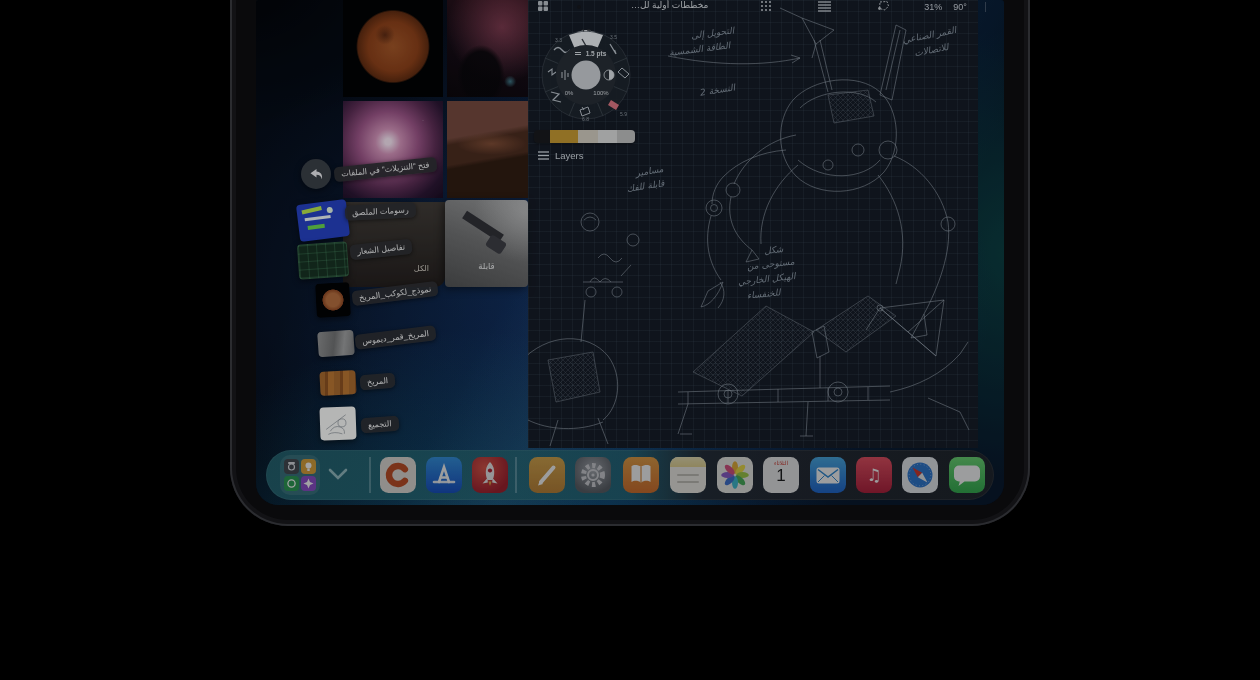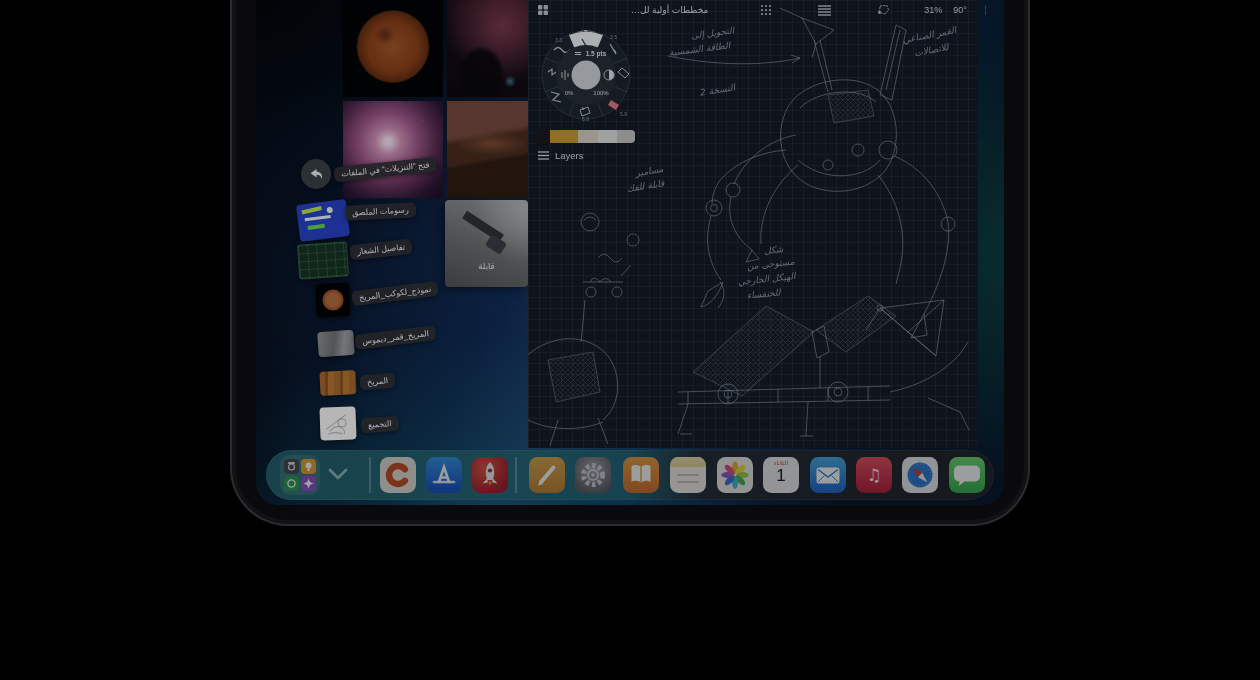"مخططات أولية لل…" .toolbar { align-items: center -> flex-start }
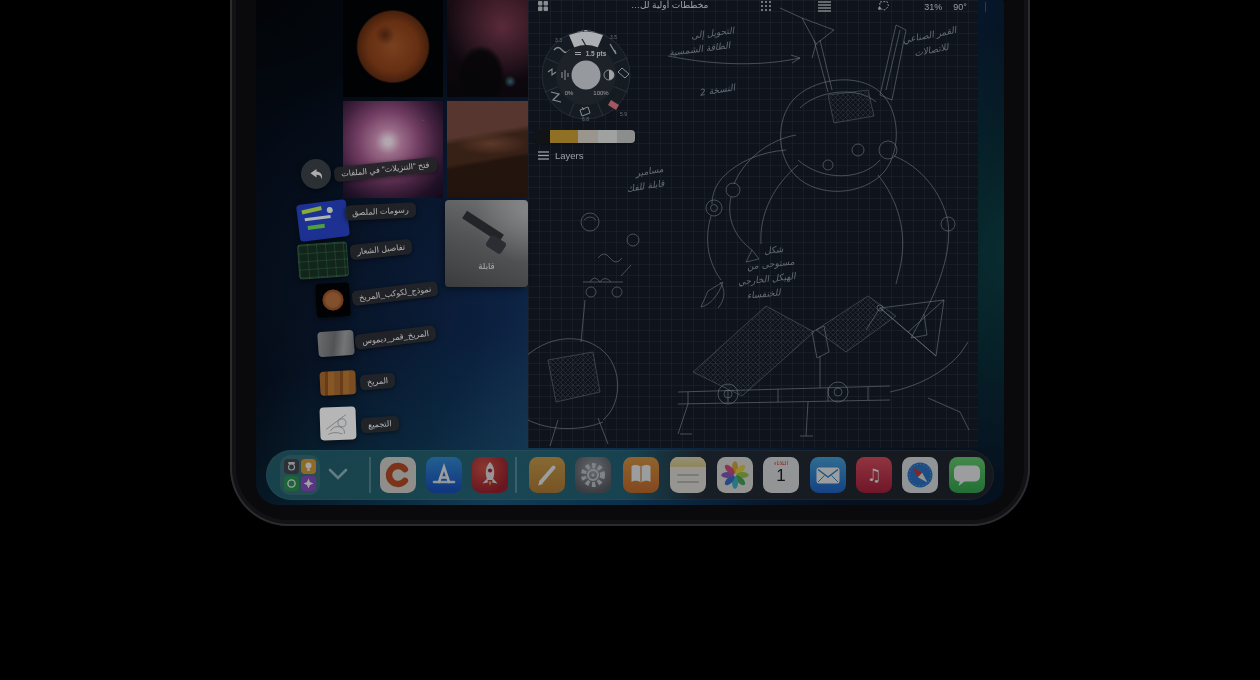"الكل" div.card-all { html: none -> <div> <span>الكل</span> </div> }
